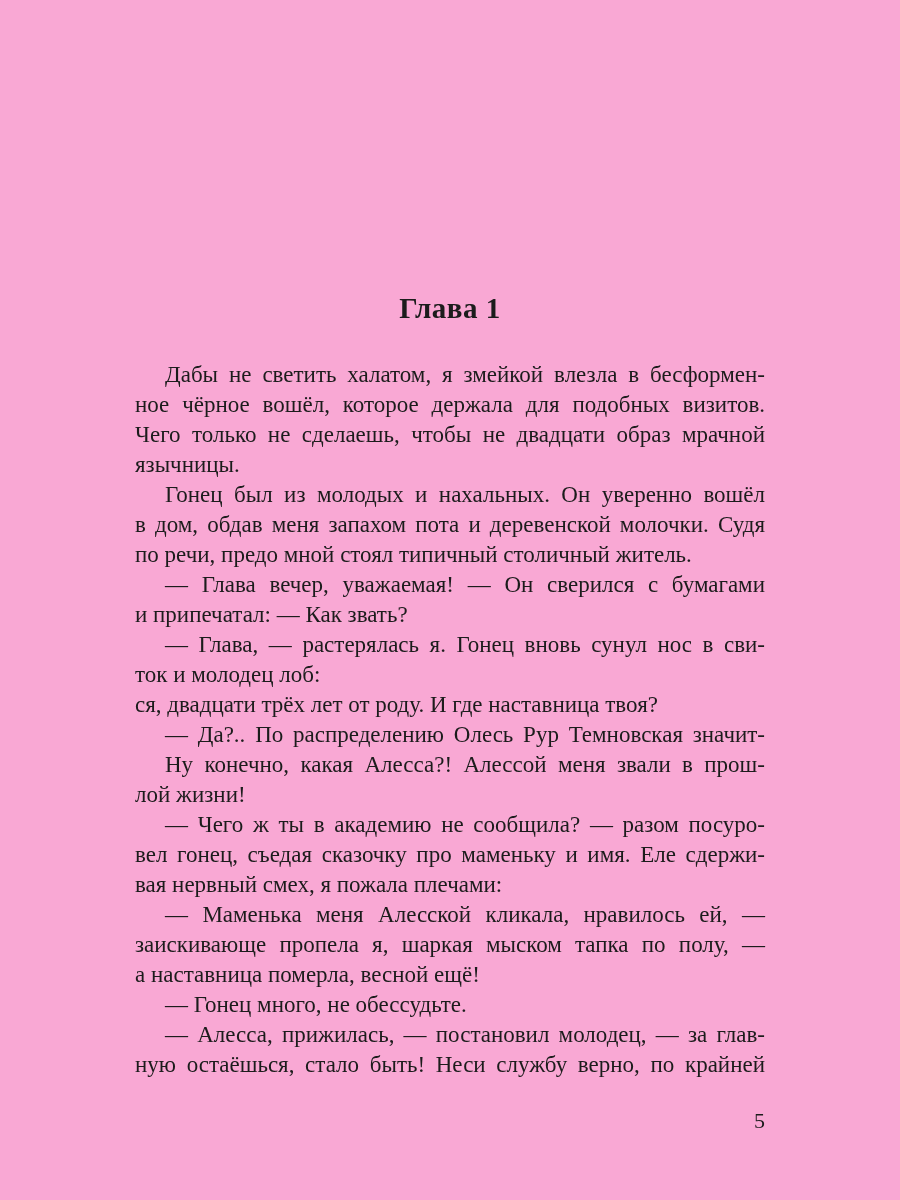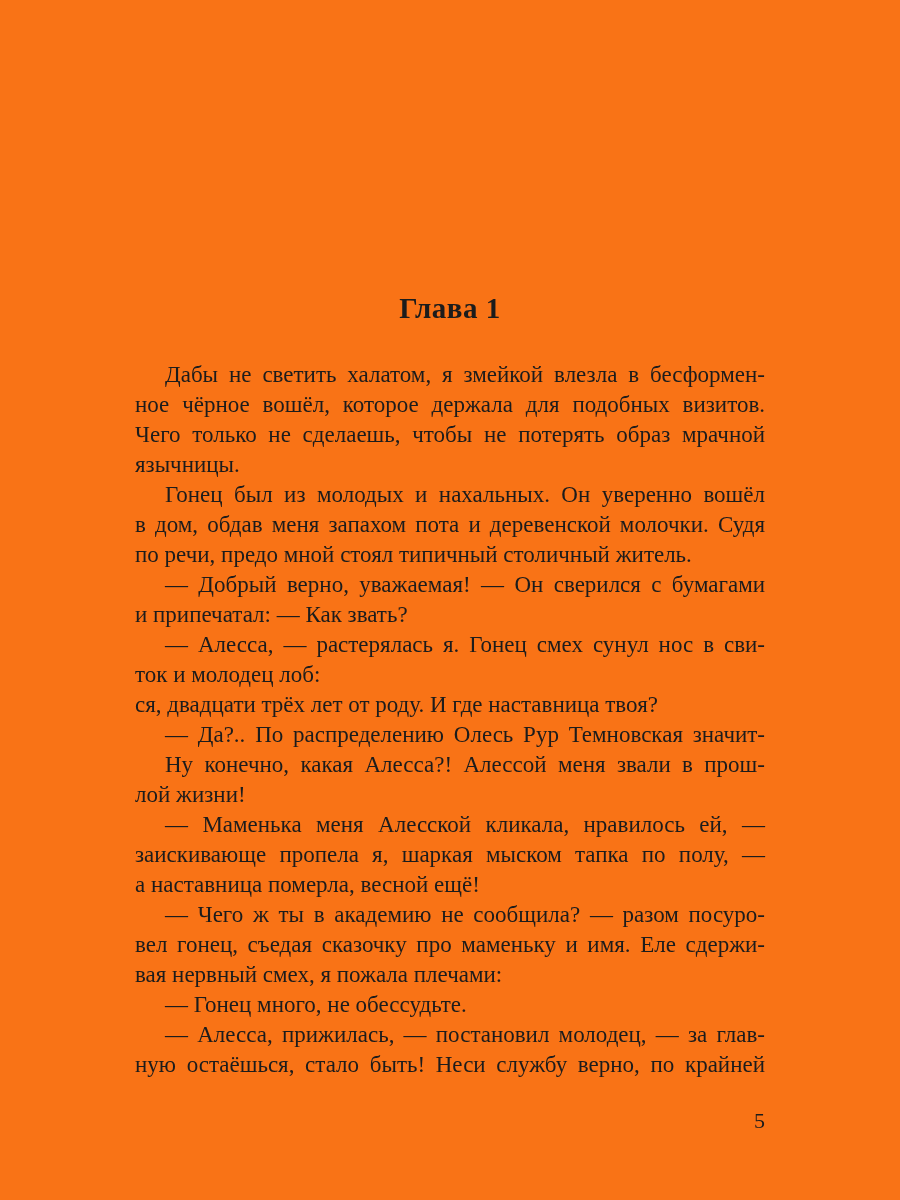"Глава 1" .book-page { background: #f97316 -> #f9a8d4 }
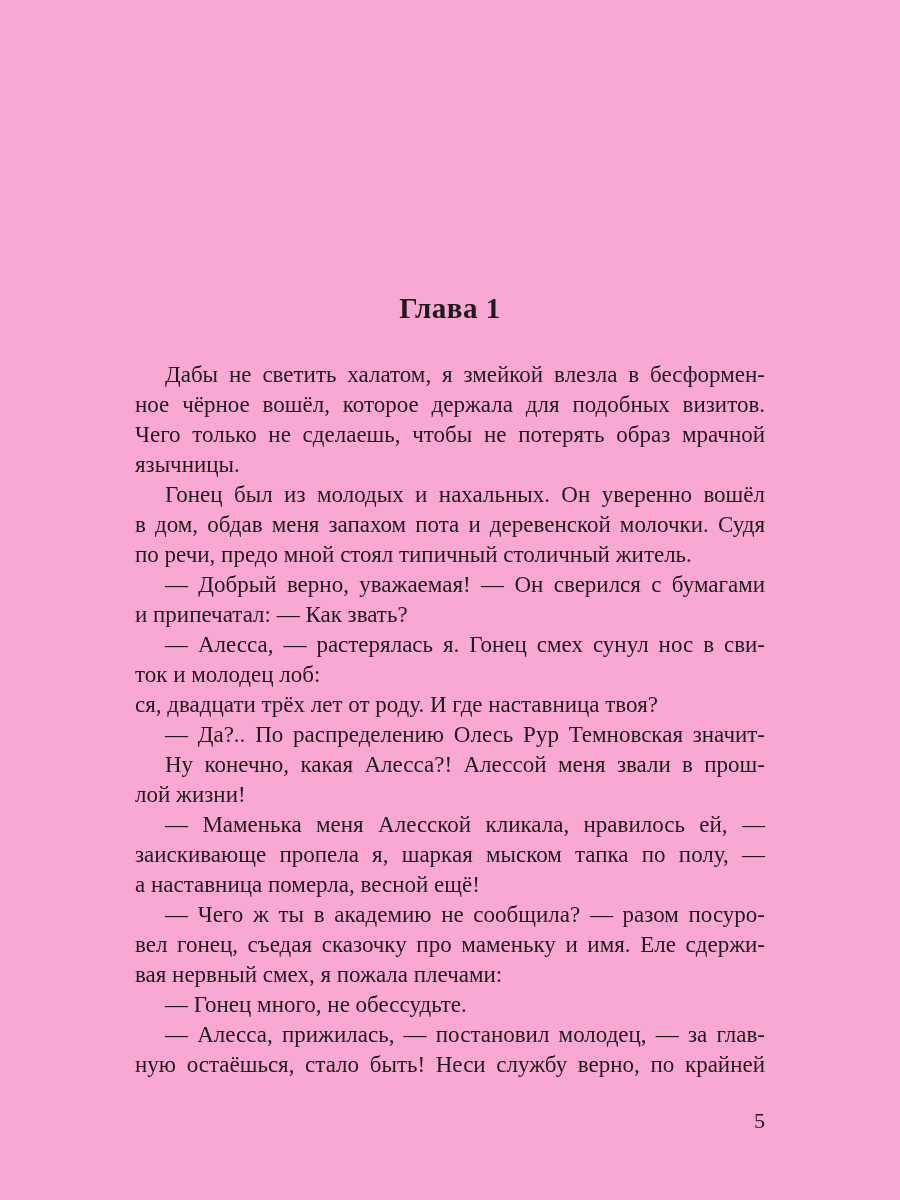"Чего только не сделаешь, чтобы" div.line { text: потерять -> двадцати }
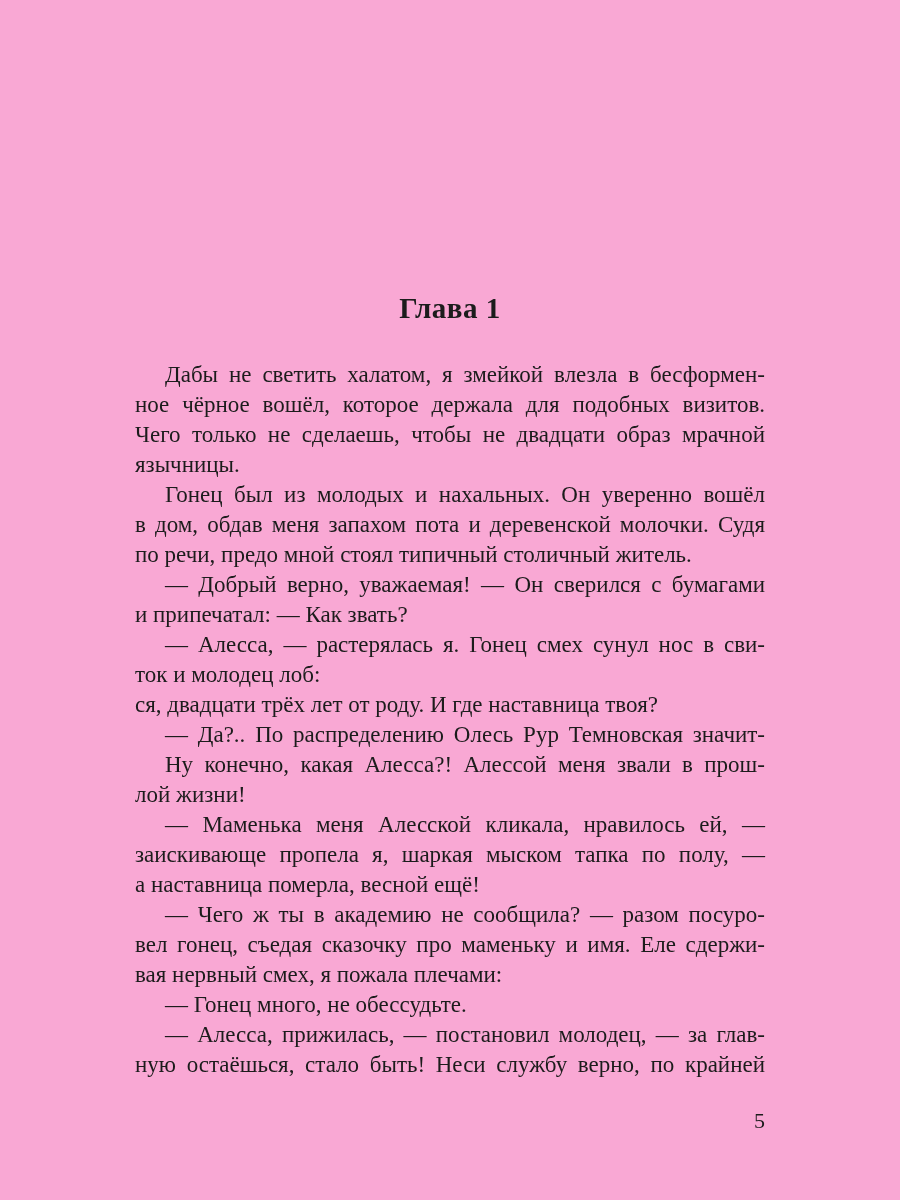"— Добрый верно, уважаемая! —" div.line { text: Добрый верно -> Глава вечер }
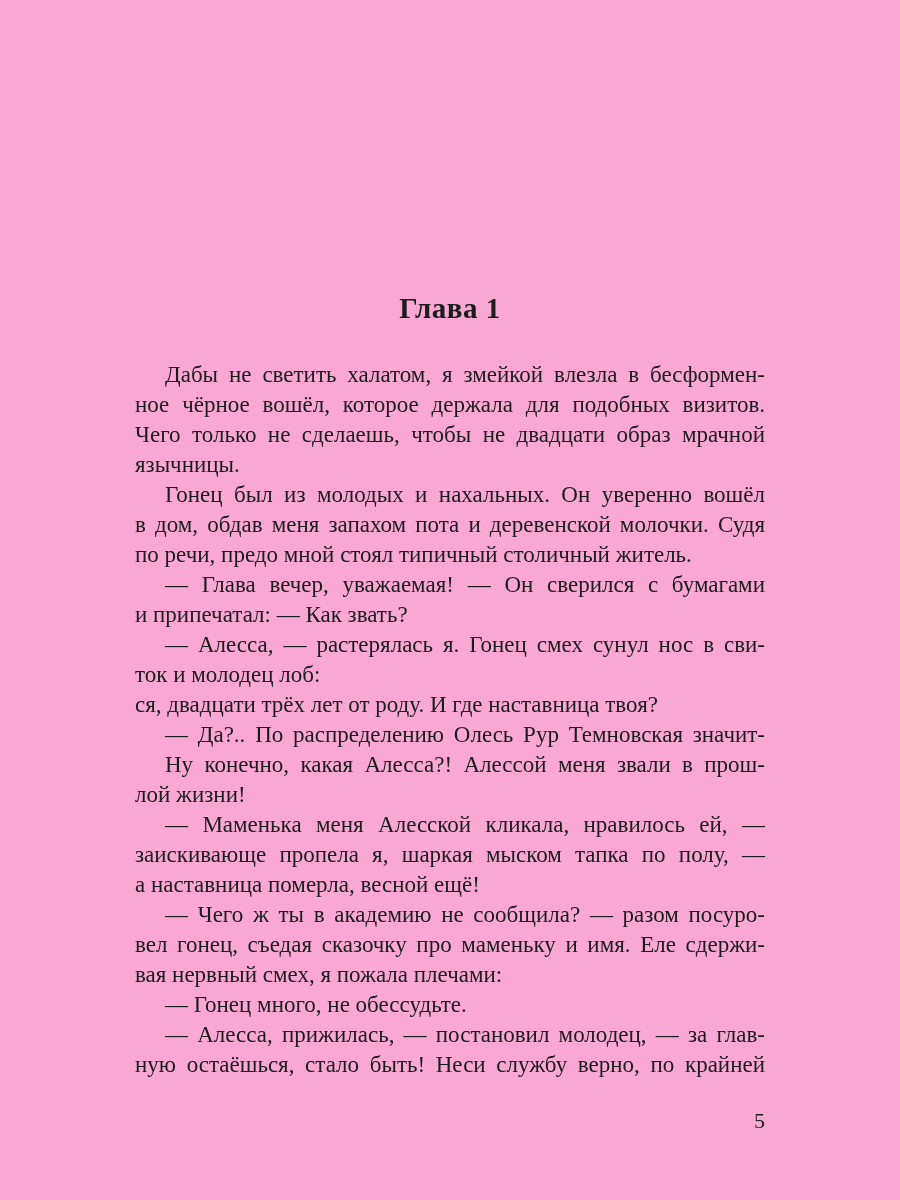"— Алесса, — растерялась я." div.line { text: Алесса, — растерялась я. Гонец смех -> Глава, — растерялась я. Гонец вновь }
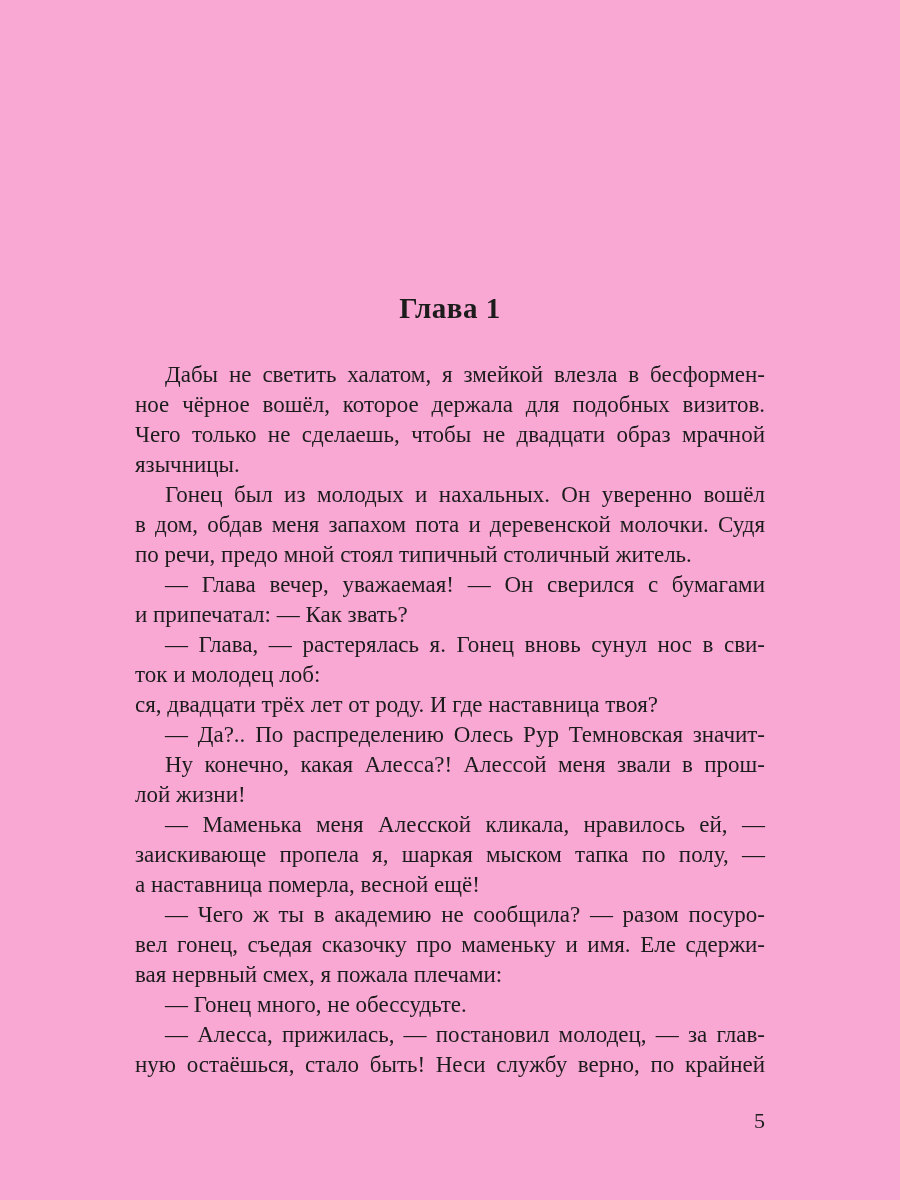"— Маменька меня Алесской кликала," div.para { order: before "— Чего ж ты в" -> after "— Чего ж ты в" }
